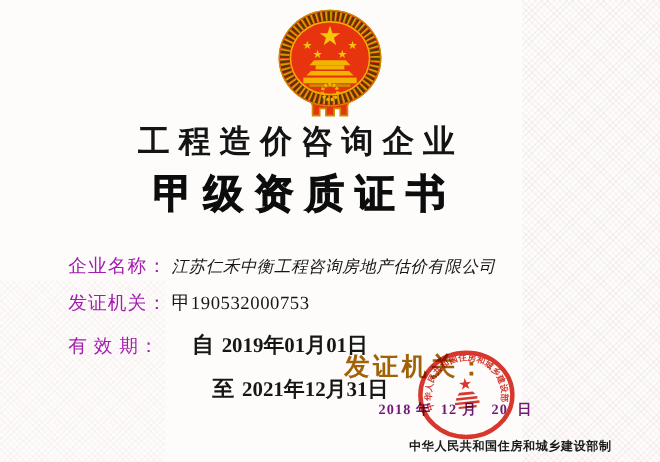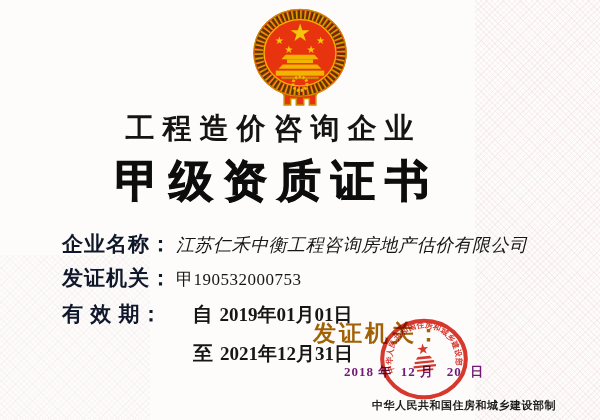"甲级资质证书" .title2 { font-size: 44px -> 36px }
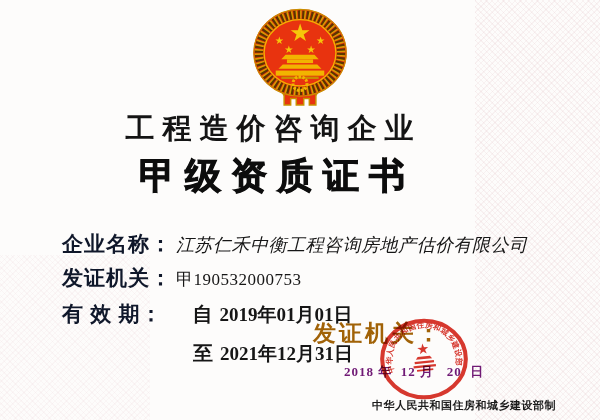"企业名称：" .row .lbl { color: #0f172a -> #a21caf; font-size: 21px -> 17px; font-weight: bold -> normal }
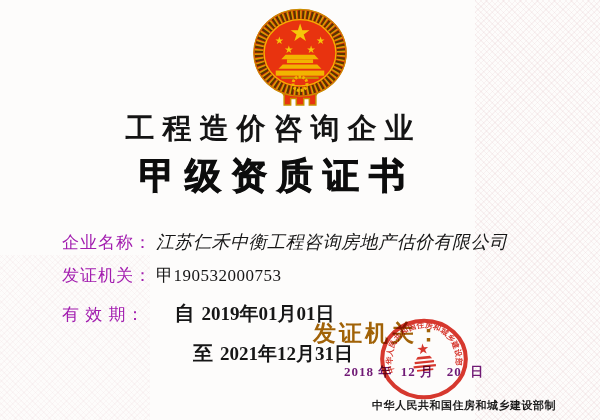"江苏仁禾中衡工程咨询房地产估价有限公司" .row-company .val { font-size: 18px -> 15px }
